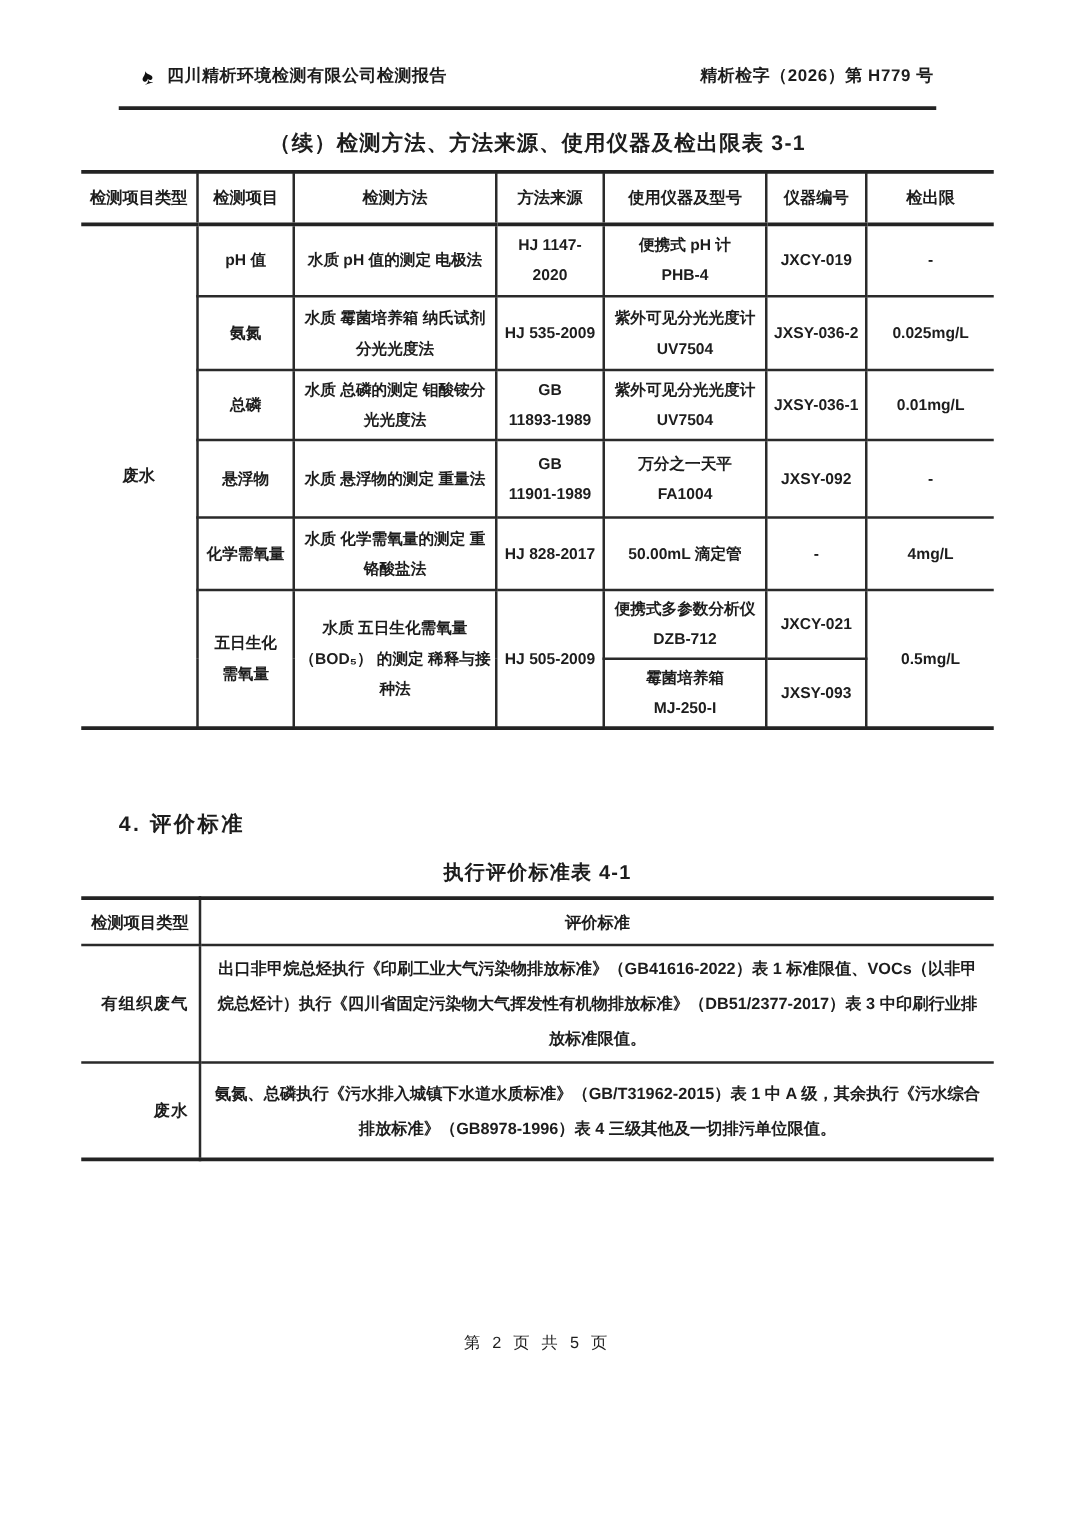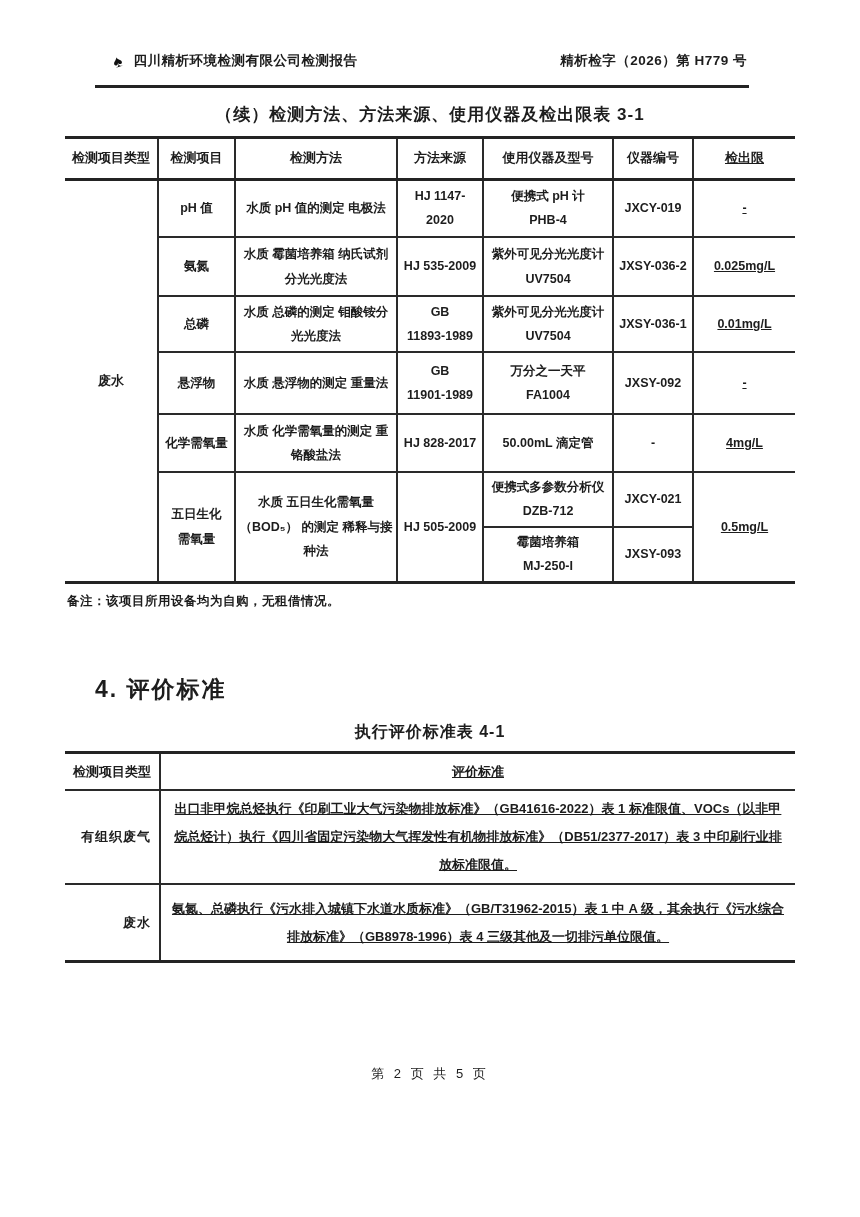"检出限" .edge-r { text-decoration: underline -> none }
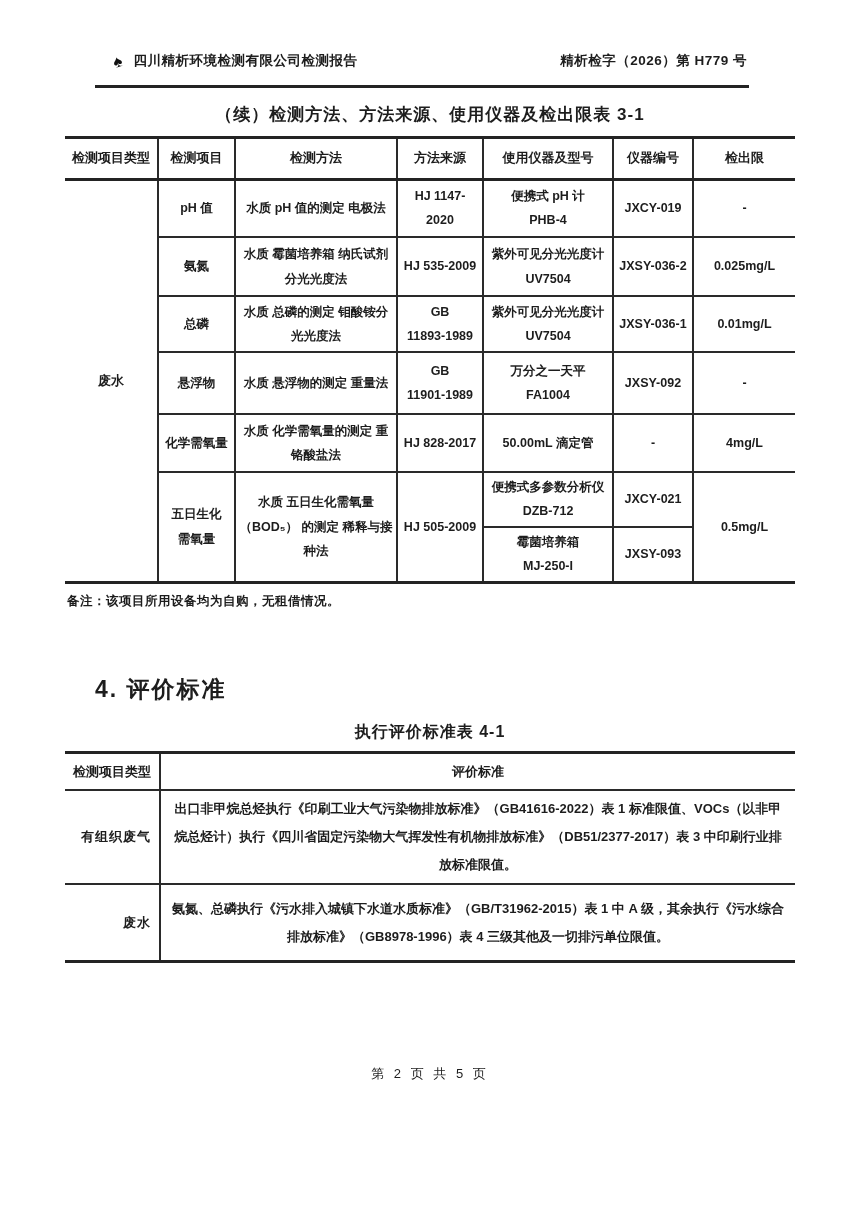"备注：该项目所用设备均为自购，无租借情况。" div.note { html: <div>备注：该项目所用设备均为自购，无租借情况。</div> -> none }
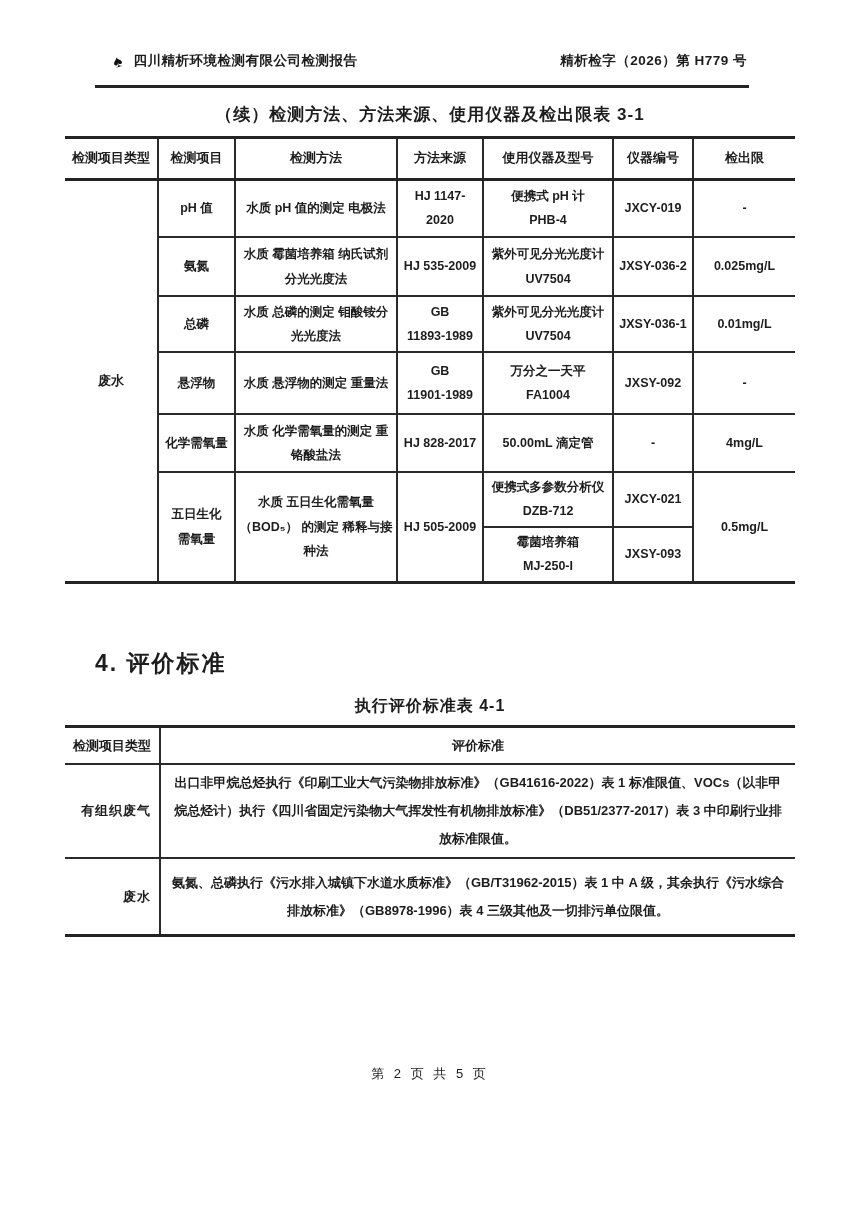"4. 评价标准" .sec-heading { font-size: 23px -> 17px }
